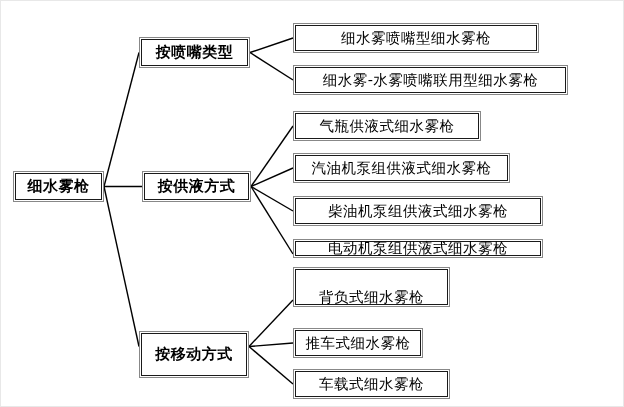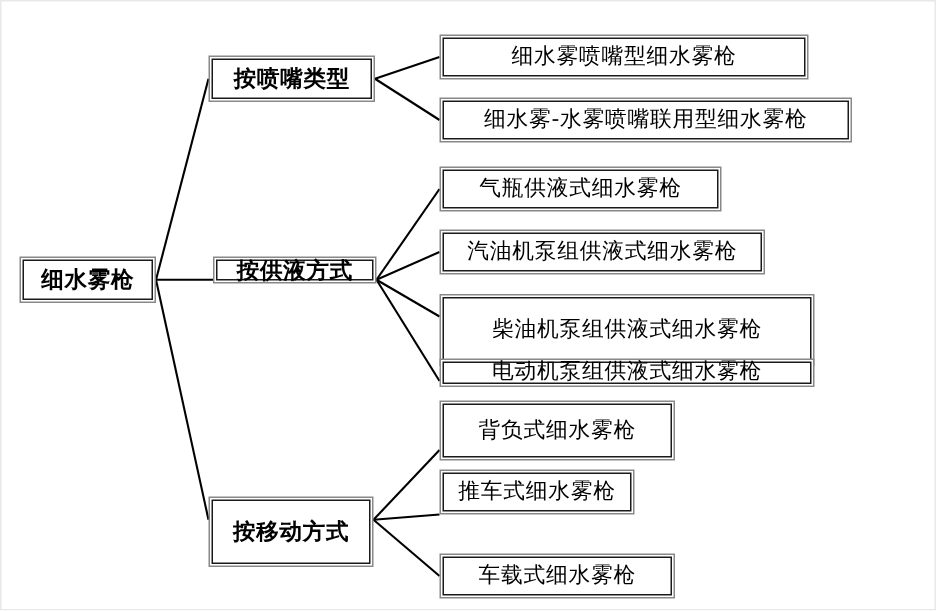"按供液方式" div.node { height: 14px -> 27px }
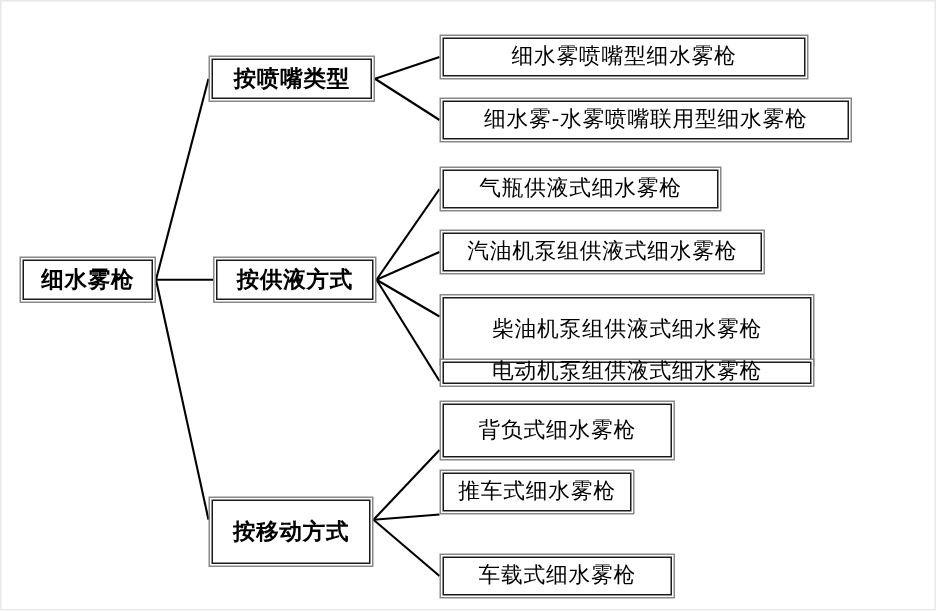"柴油机泵组供液式细水雾枪" div.node { height: 44px -> 26px }
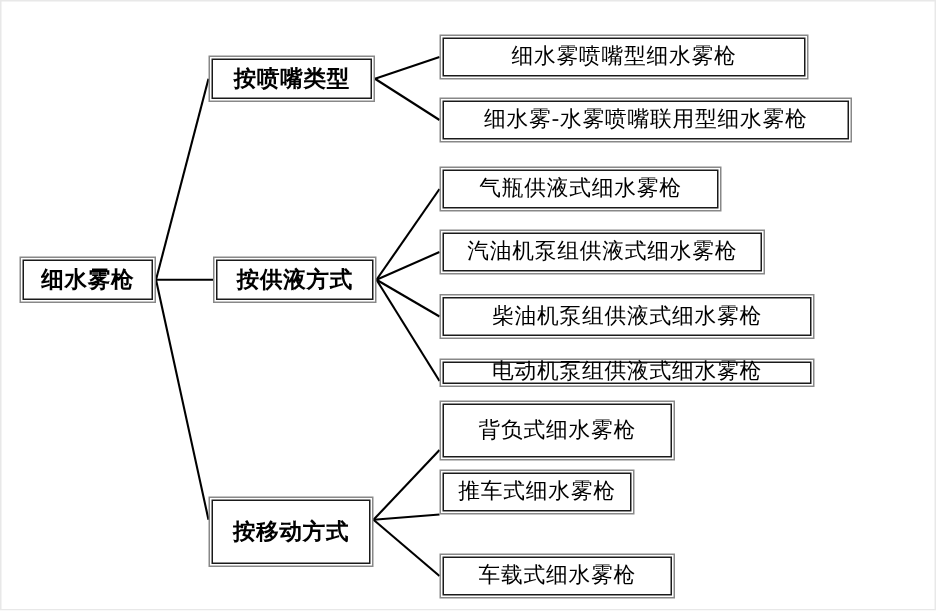"背负式细水雾枪" div.node { align-items: none -> flex-end }
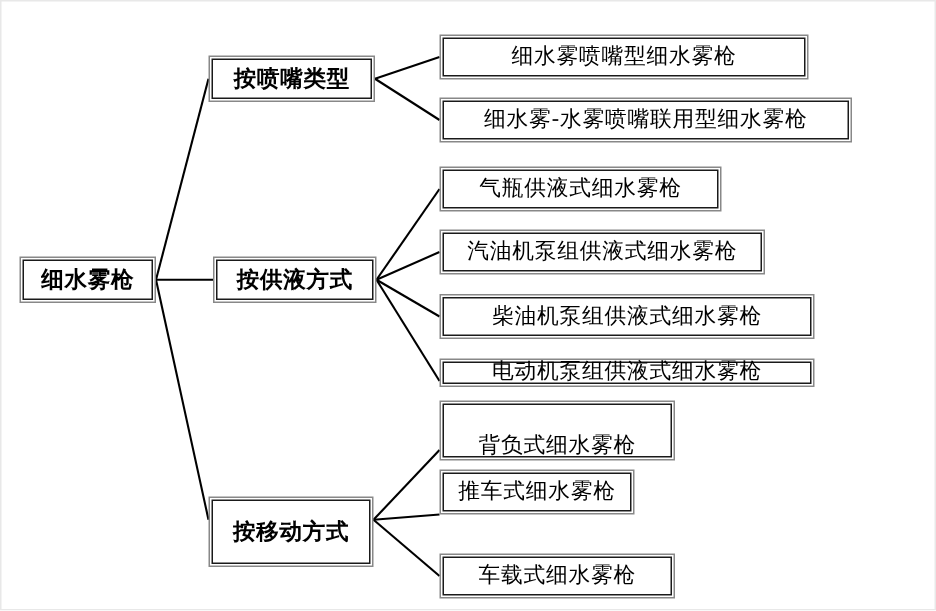"推车式细水雾枪" div.node { top: 314px -> 329px }
